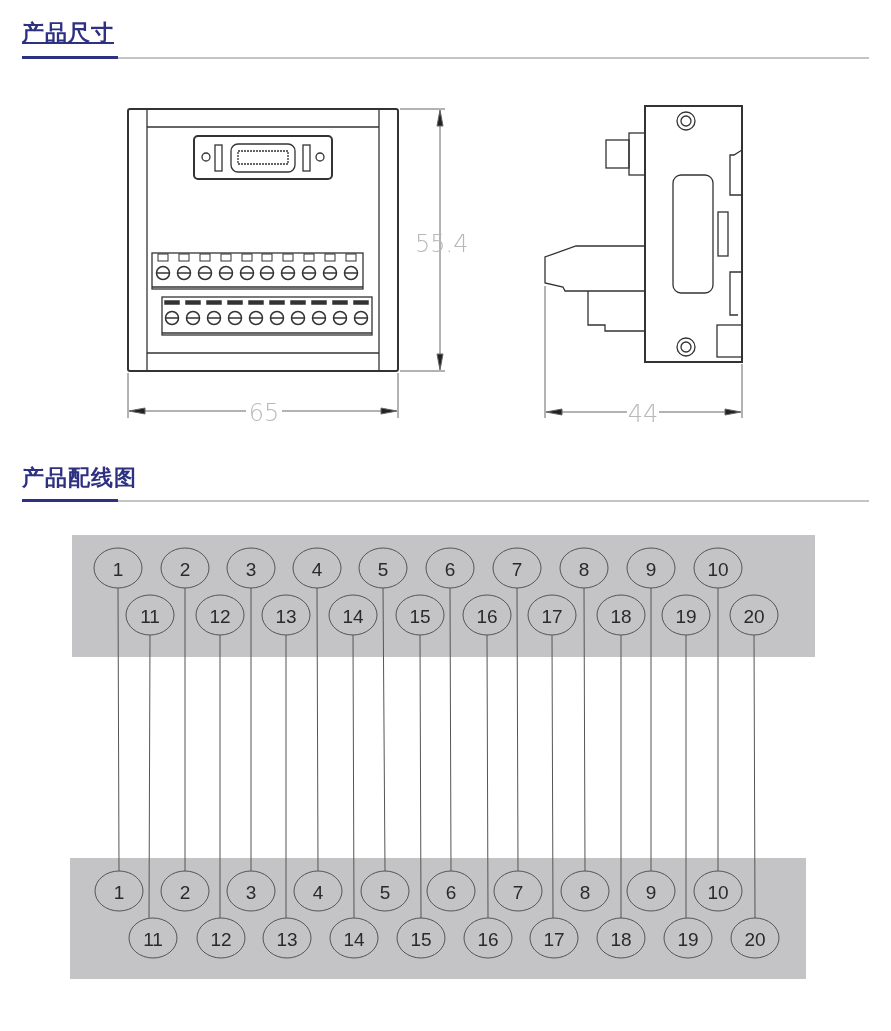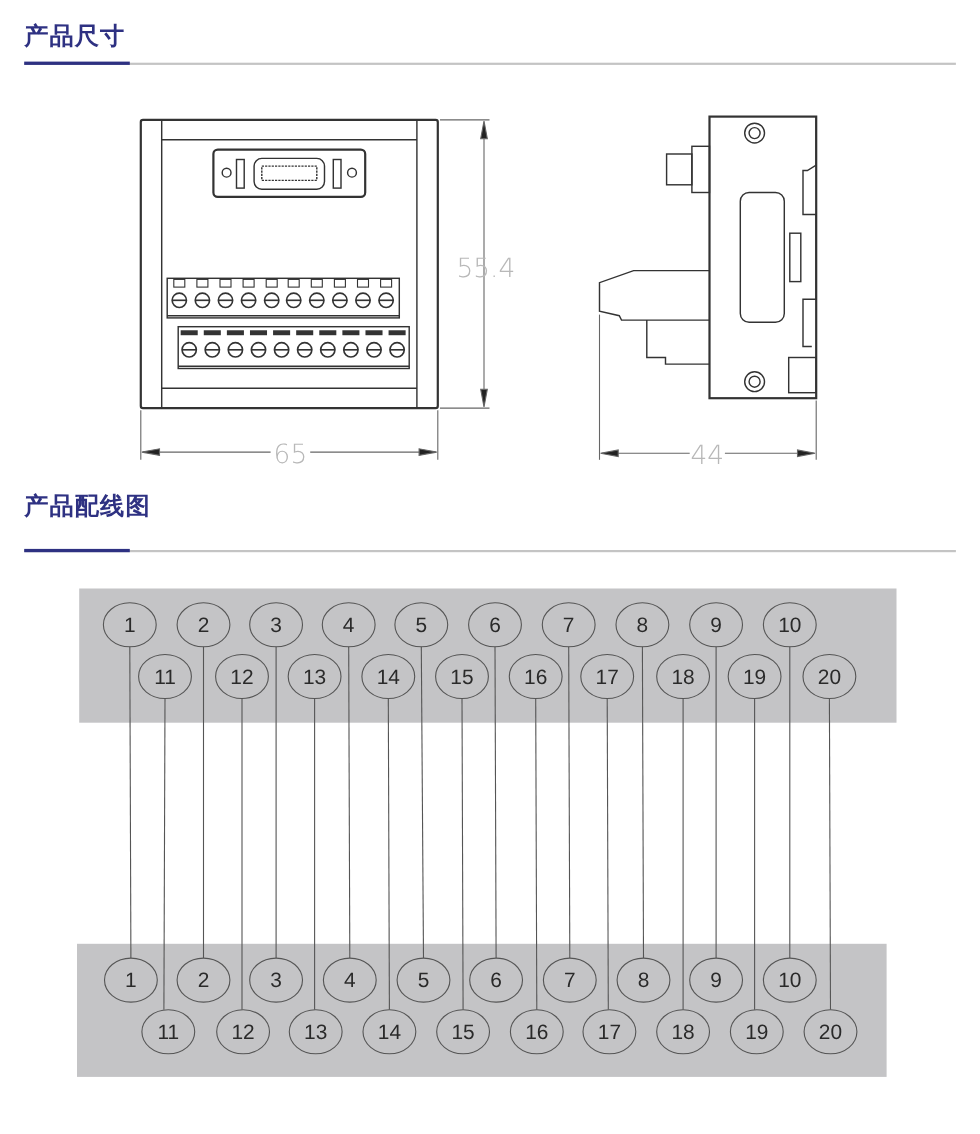"产品尺寸" div.section-title { text-decoration: none -> underline }
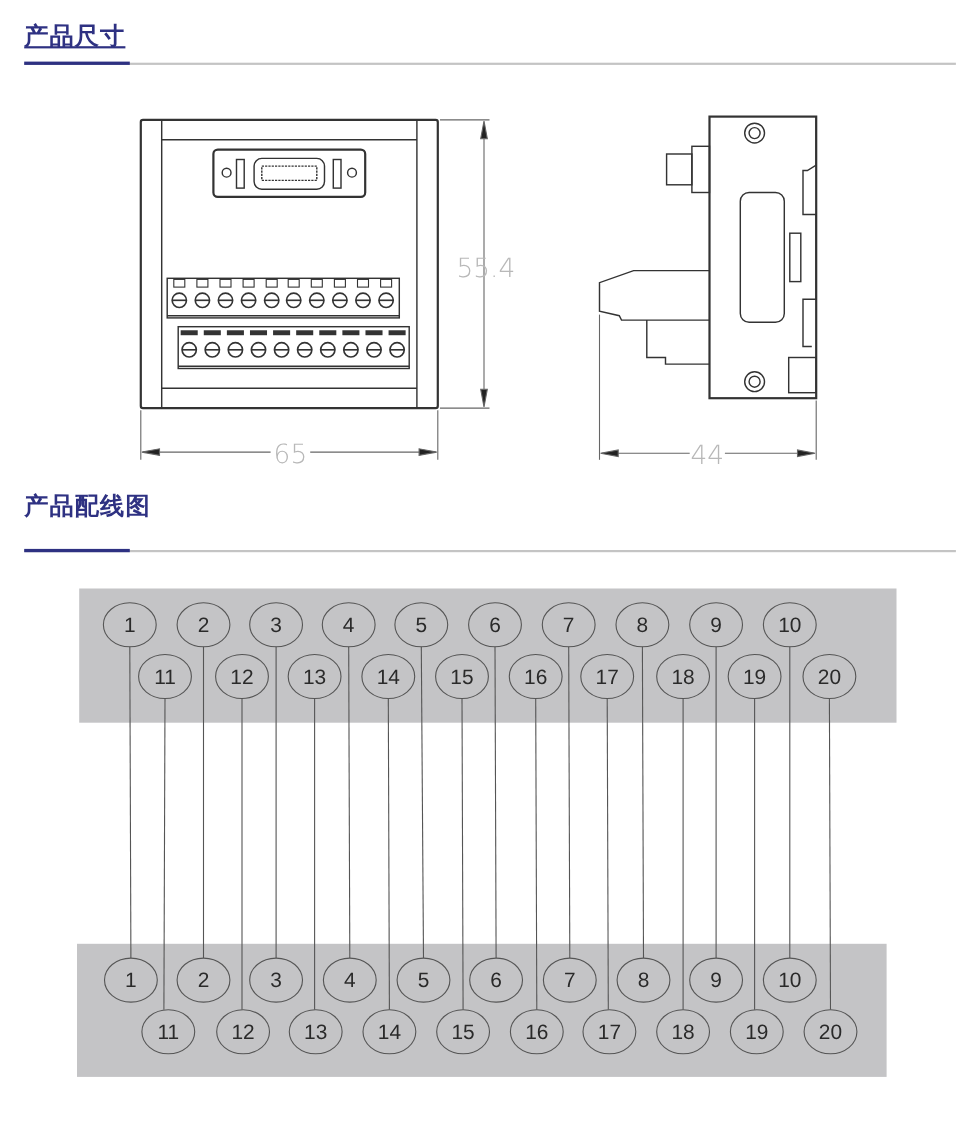"产品配线图" div.section-title { top: 445px -> 463px }
